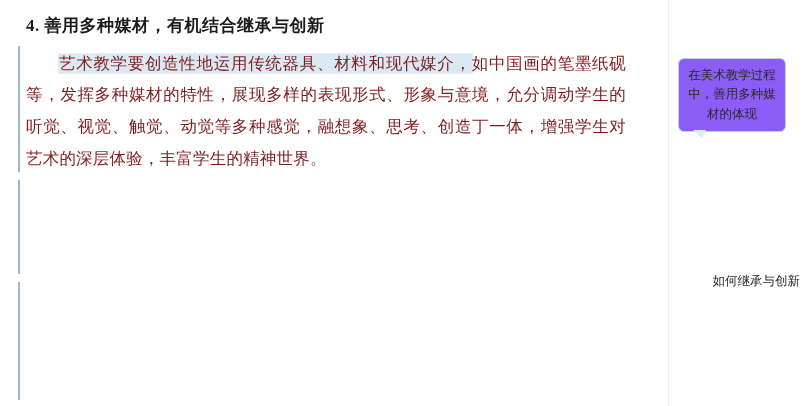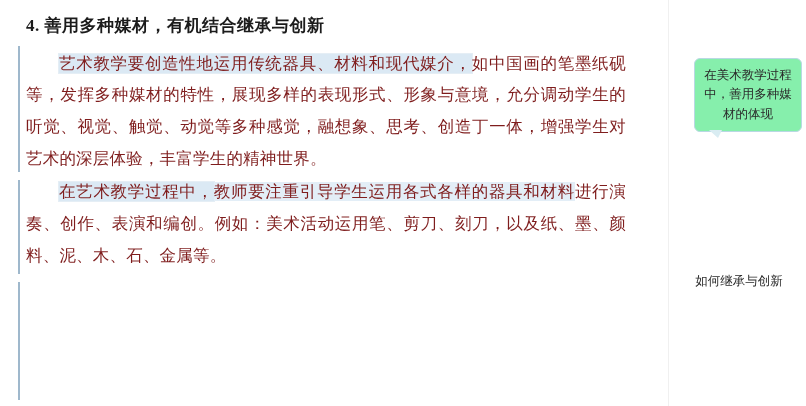"在美术教学过程中，善用多种媒材的体现" .callout { background: #86efac -> #8b5cf6; margin-left: 16px -> none }
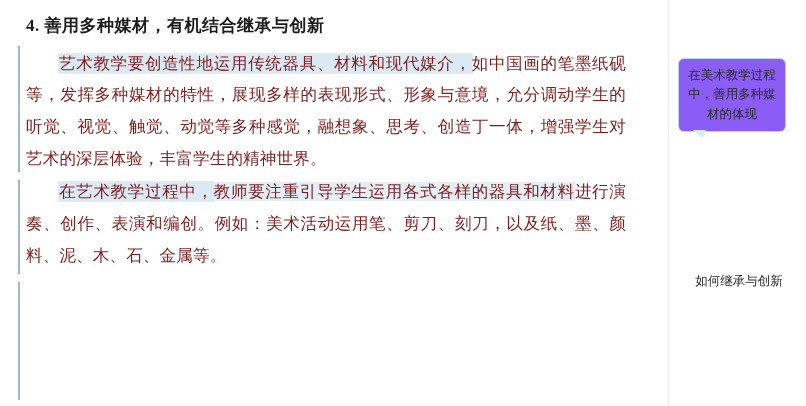"在艺术教学过程中，教师要注重引导学生运用各式各样的器具和材料进行演奏、创作、表演" p.para { html: <p><span>在艺术教学过程中，</span><span>教师要注重引导学生运用各式各样的器具和材料</span><span>进行演奏、创作、表演和编创。例如：美术活动运用笔、剪刀、刻刀，以及纸、墨、颜料、泥、木、石、金属等。</span></p> -> none }
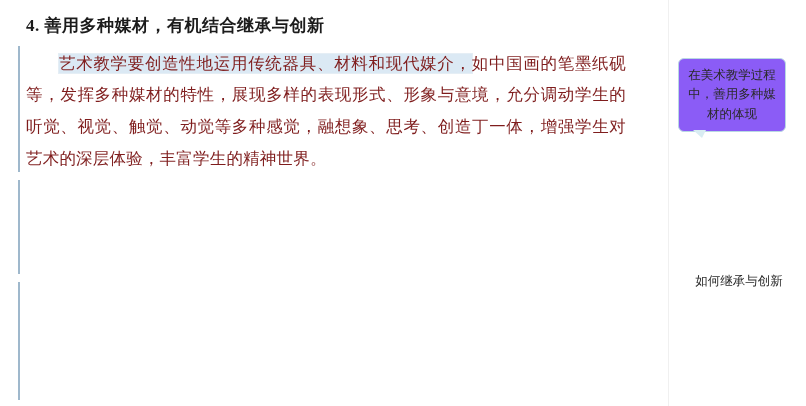"如何继承与创新" .note-2 { text-align: center -> right }
